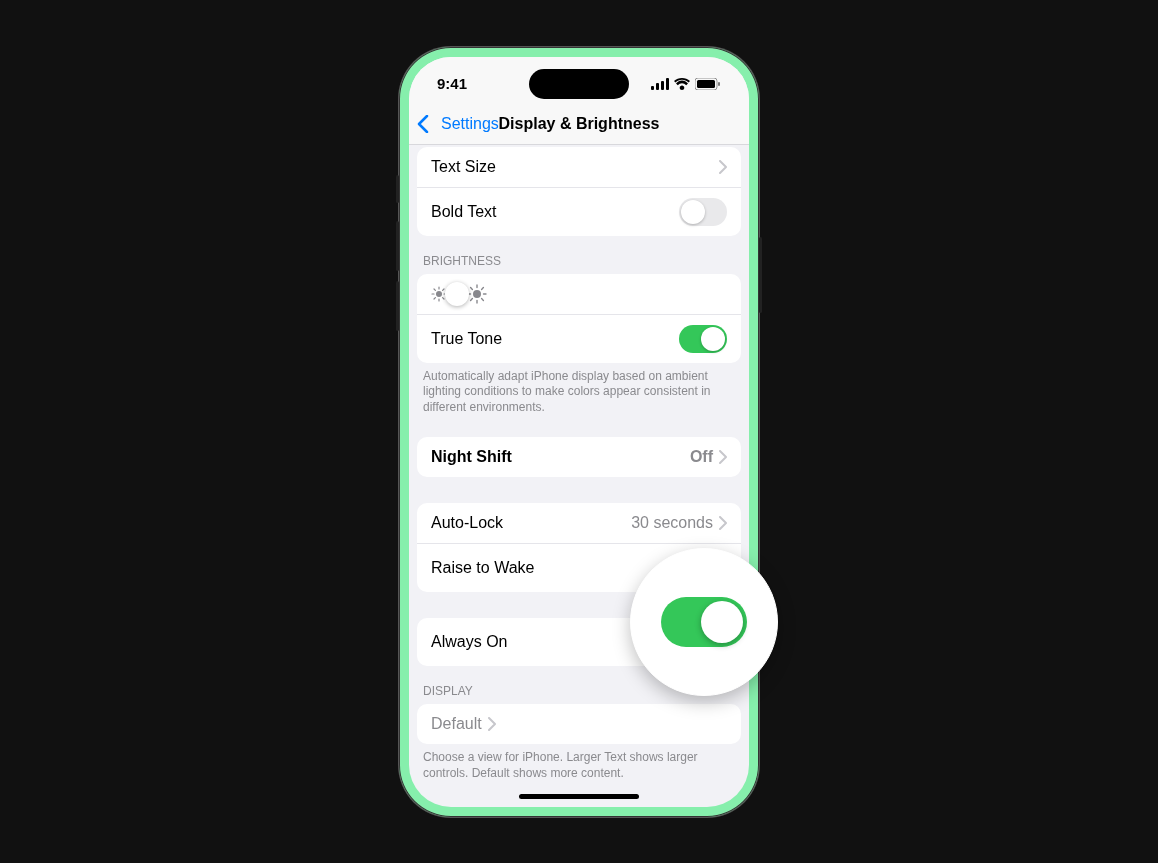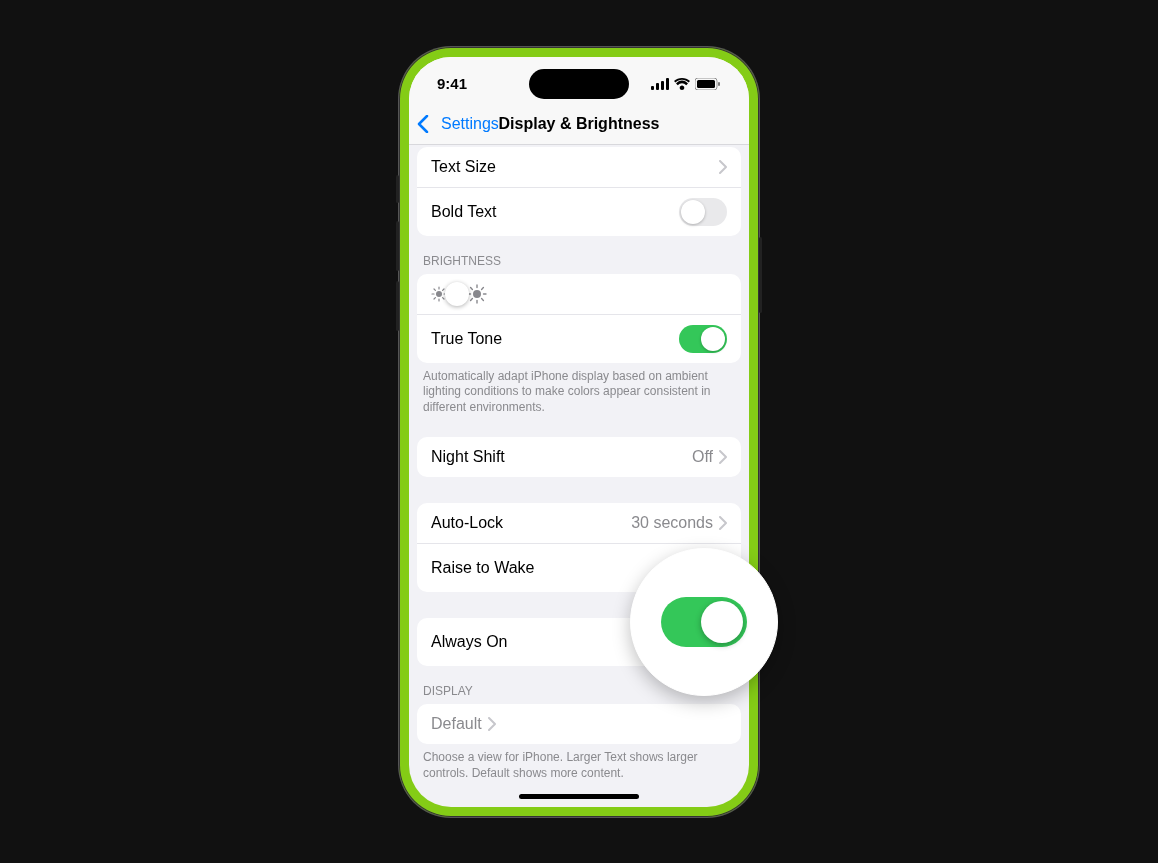"9:41" .phone-frame { background: #84cc16 -> #86efac }
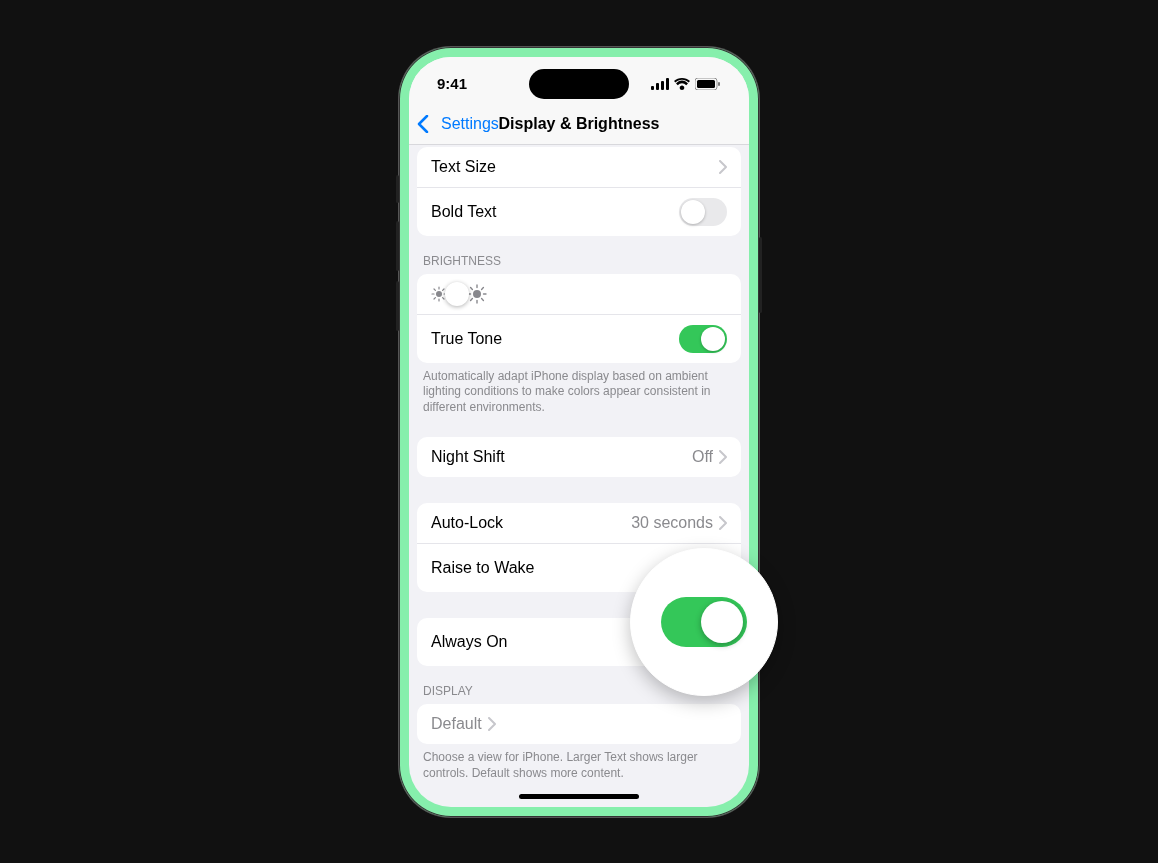"Night Shift" .group.gap { font-weight: none -> bold }
